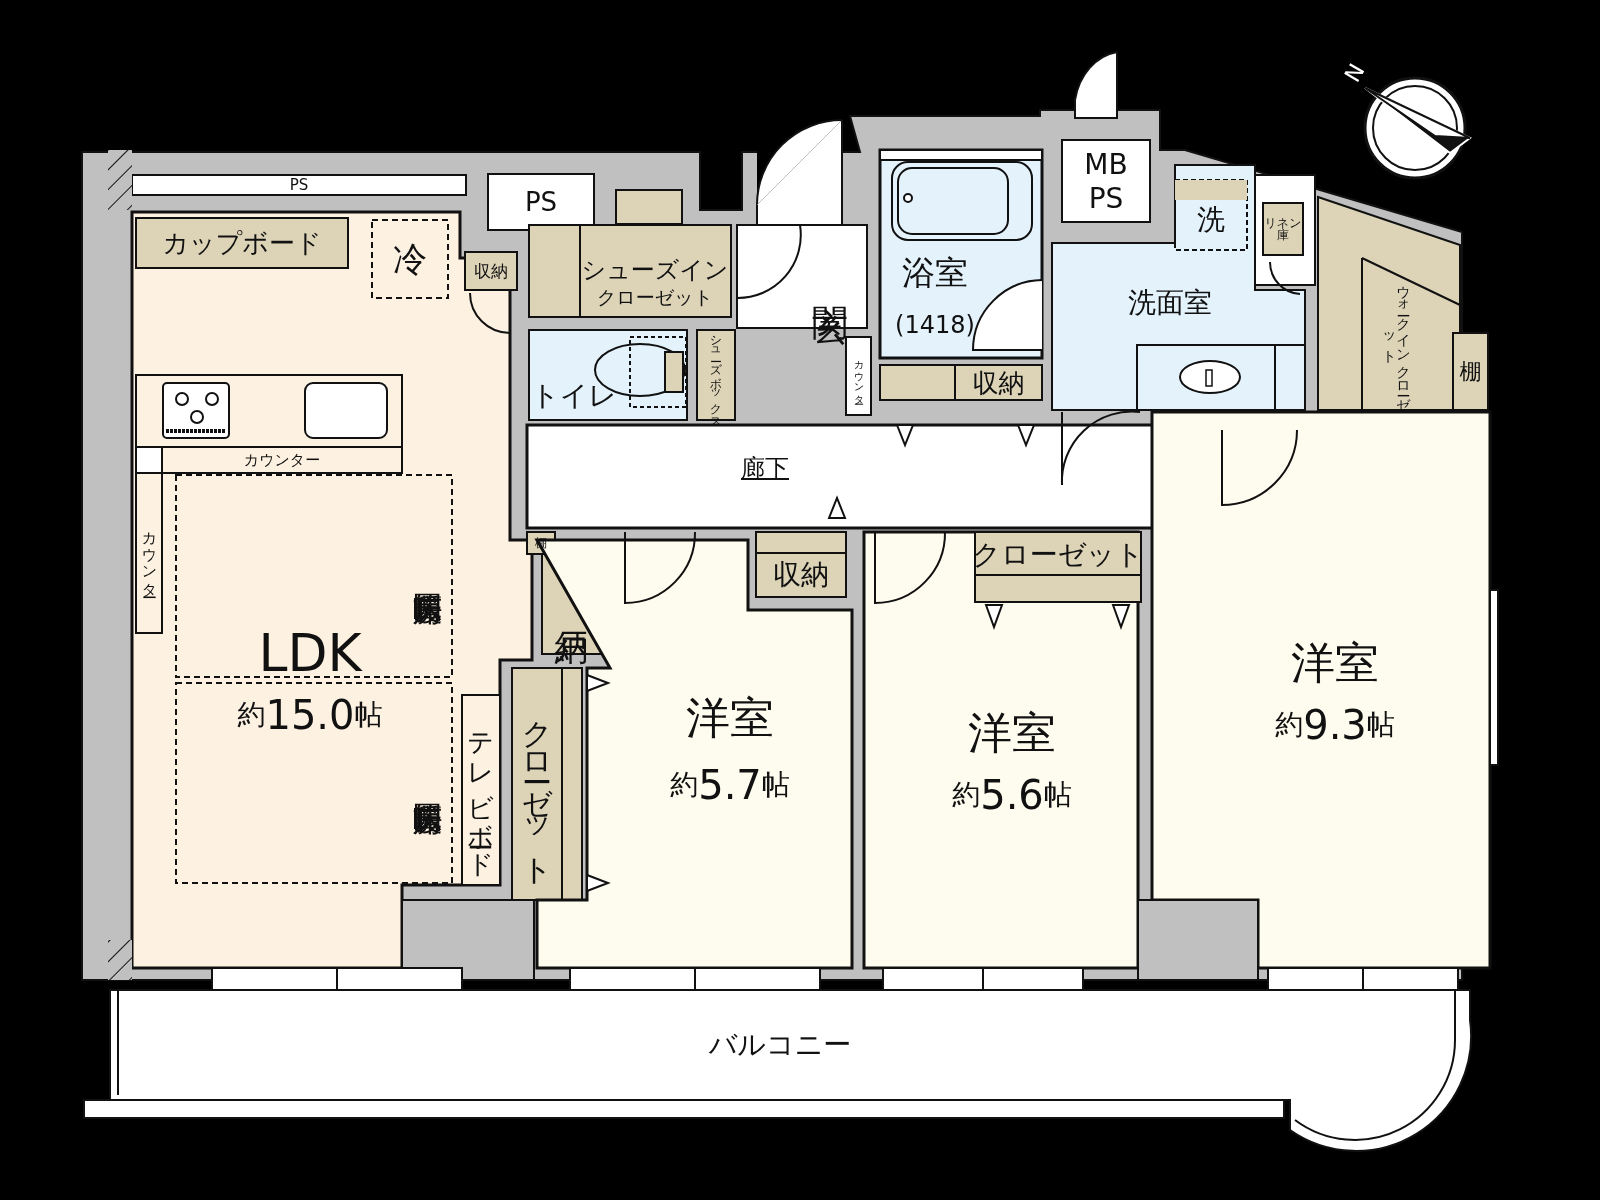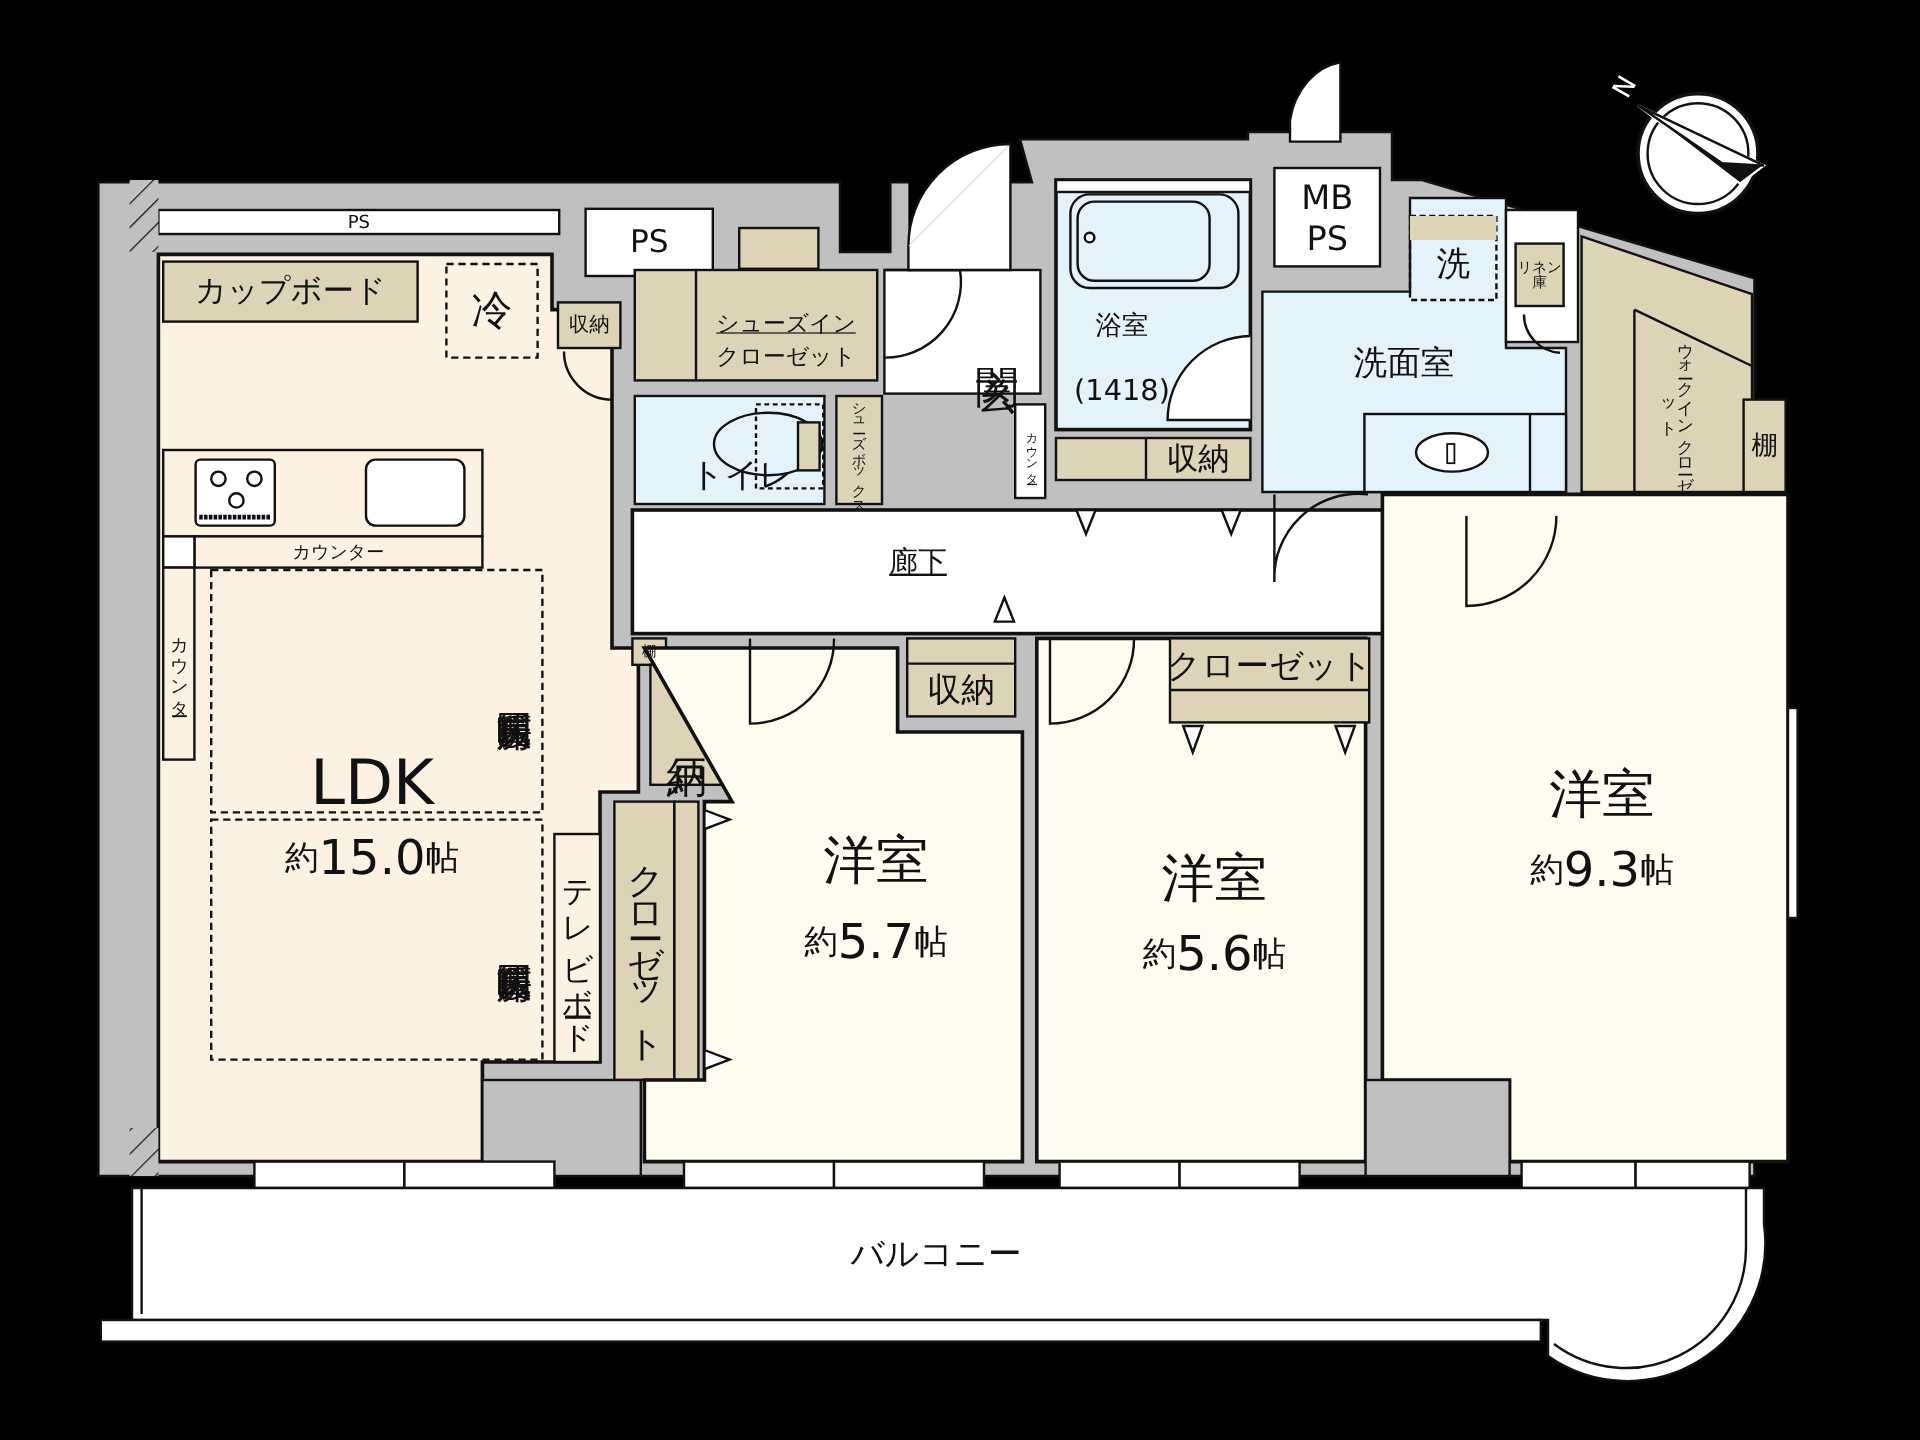"シューズイン" div.lbl { font-size: 19px -> 24px; text-decoration: underline -> none }
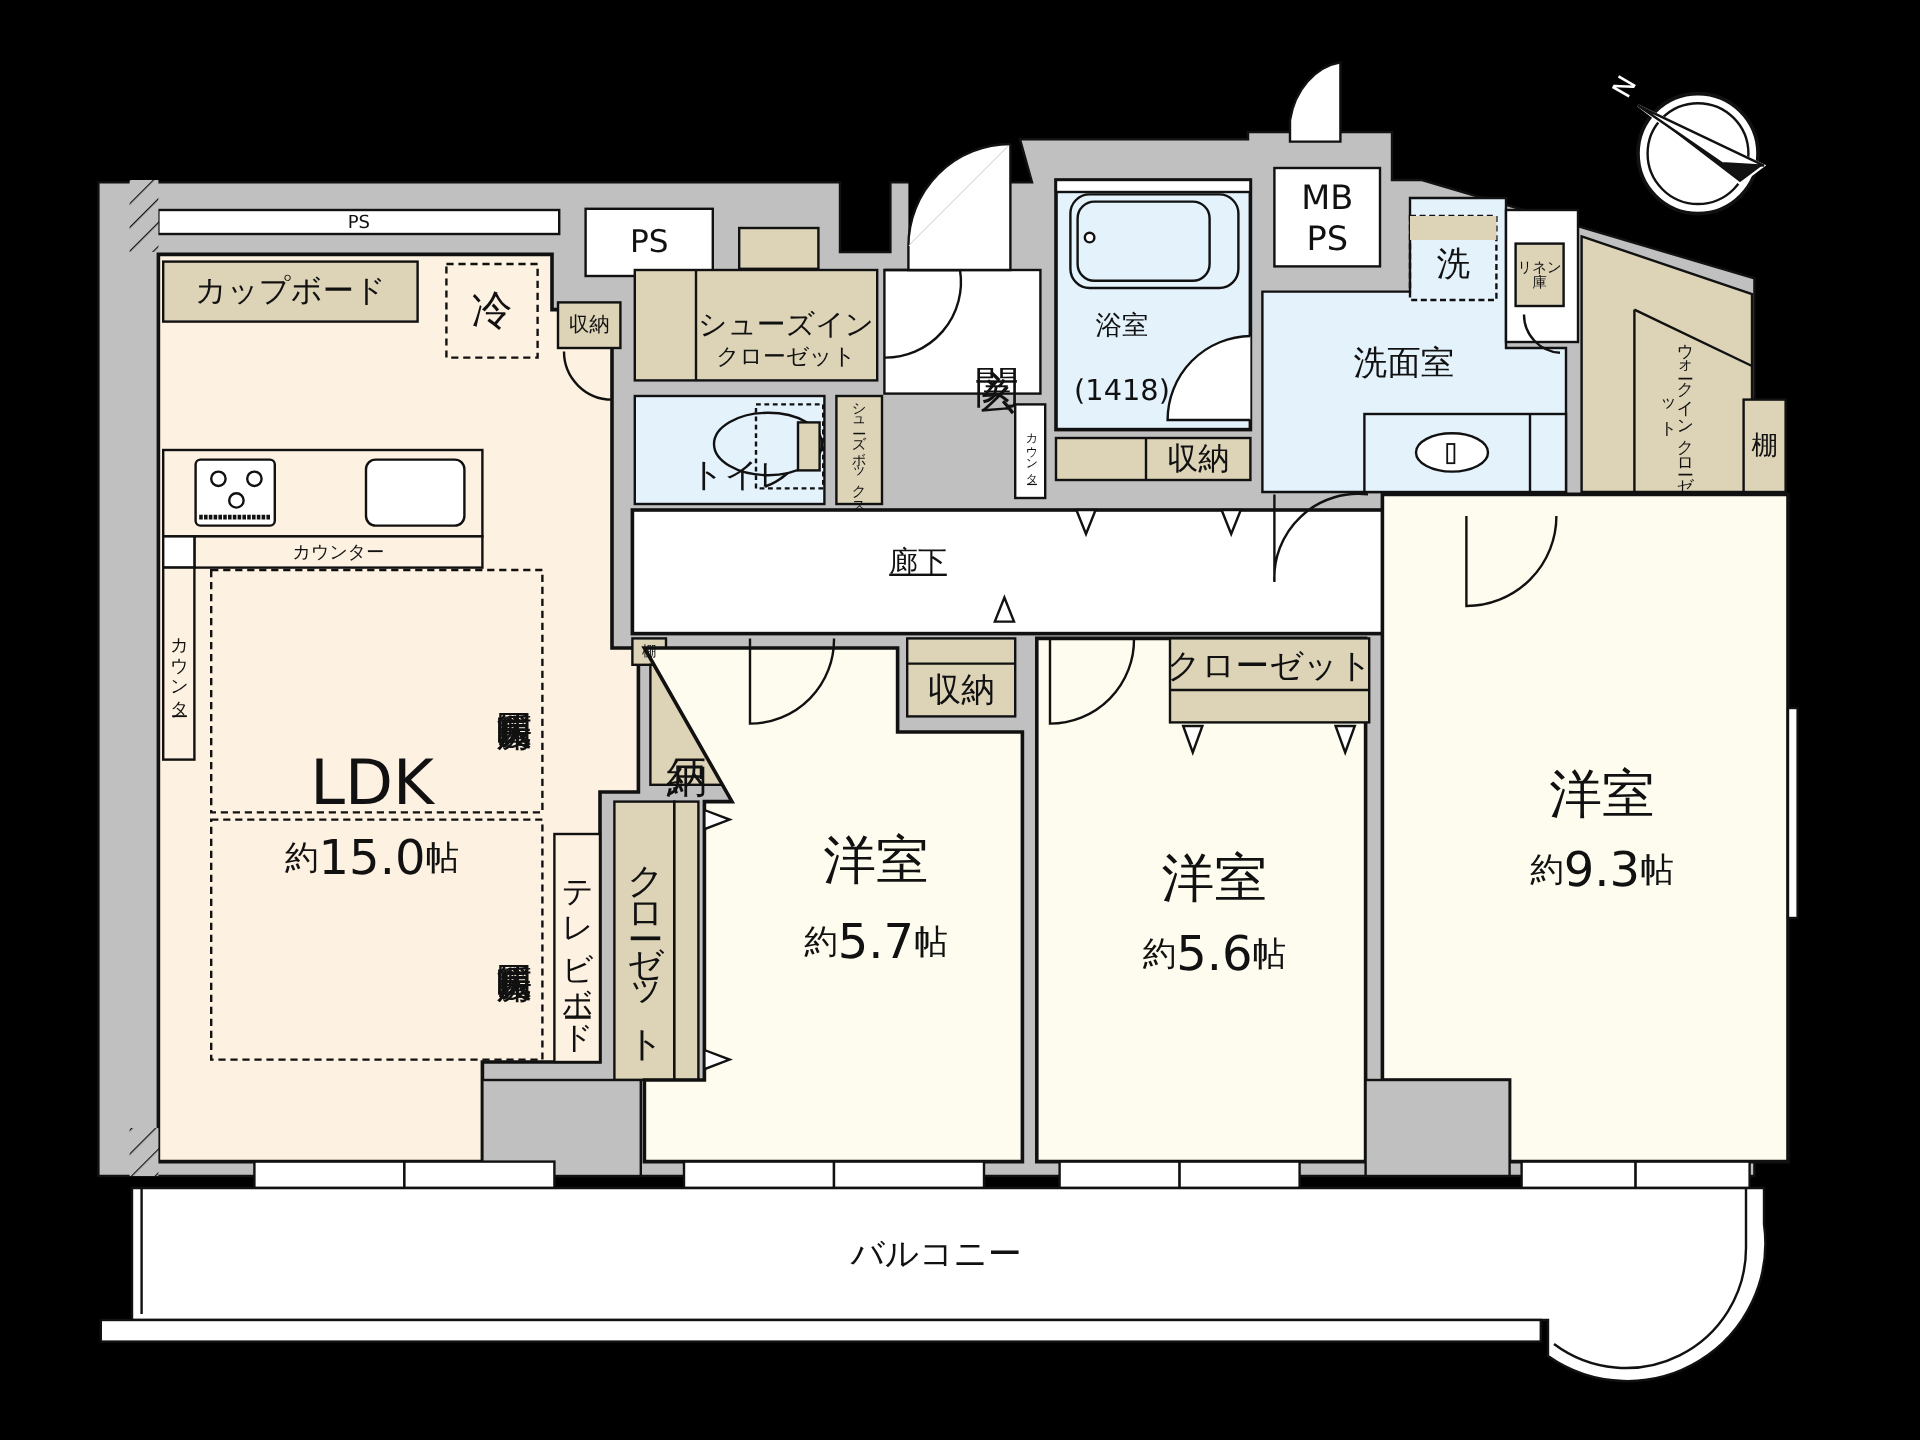"浴室" div.lbl { font-size: 22px -> 33px }
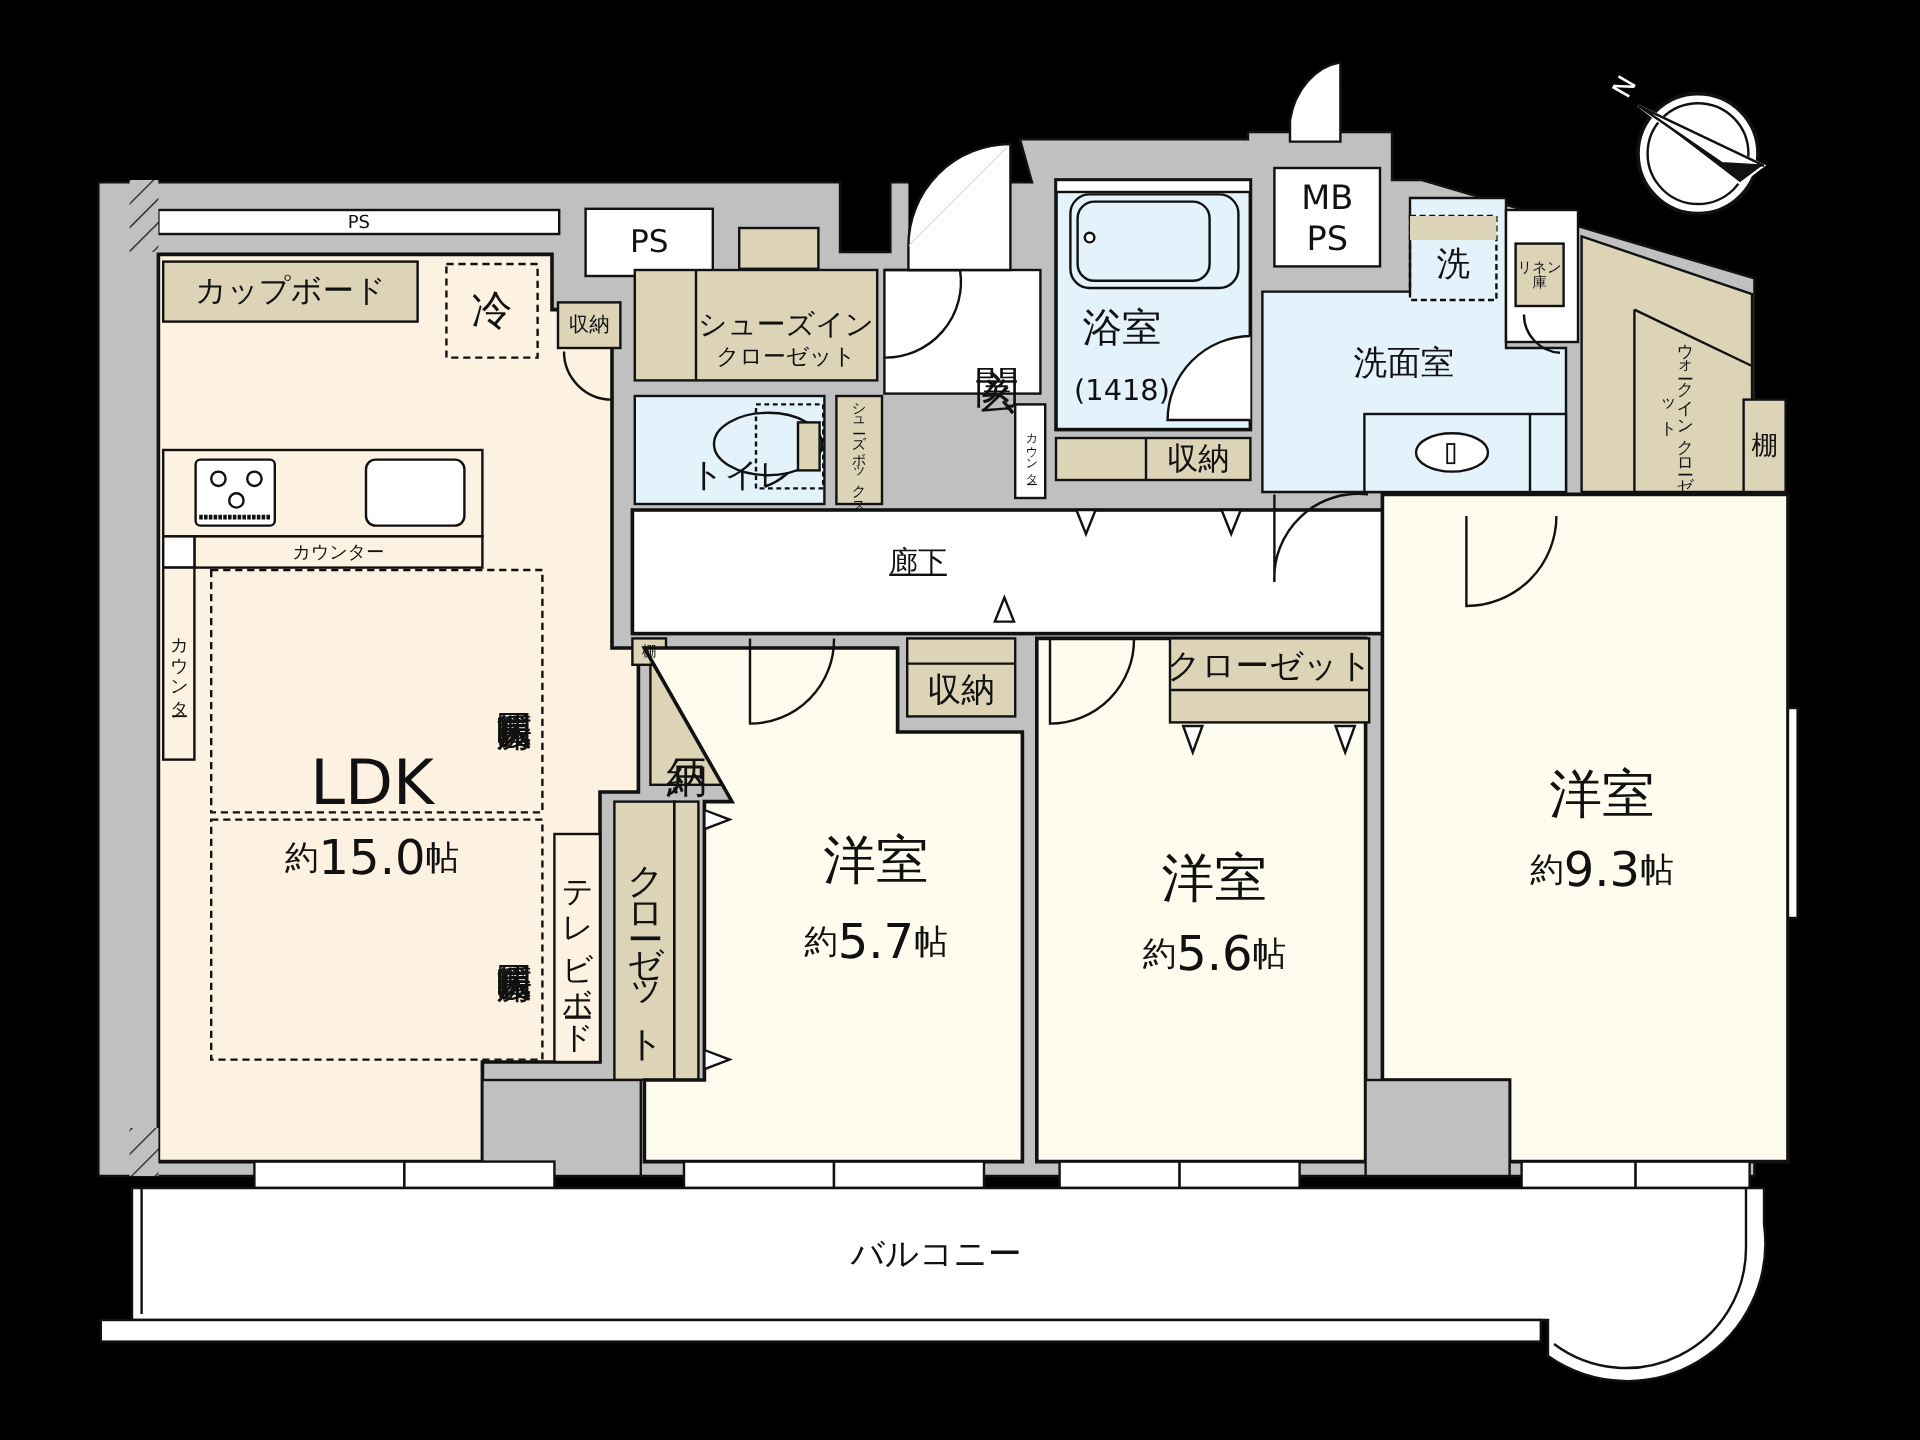"トイレ" div.lbl { padding-left: 44px -> none }
